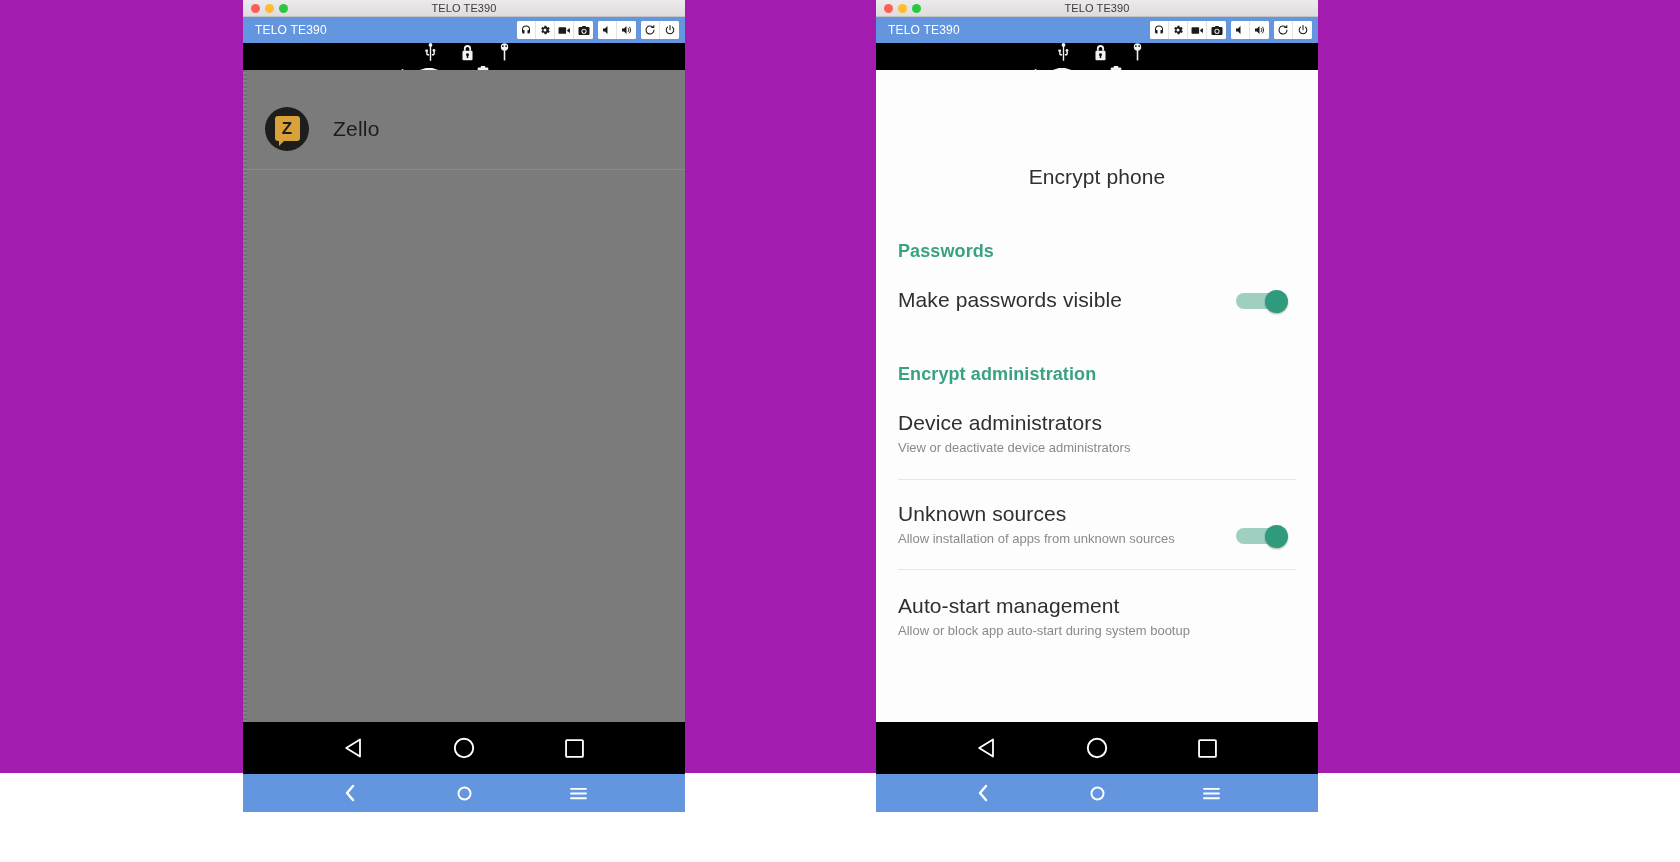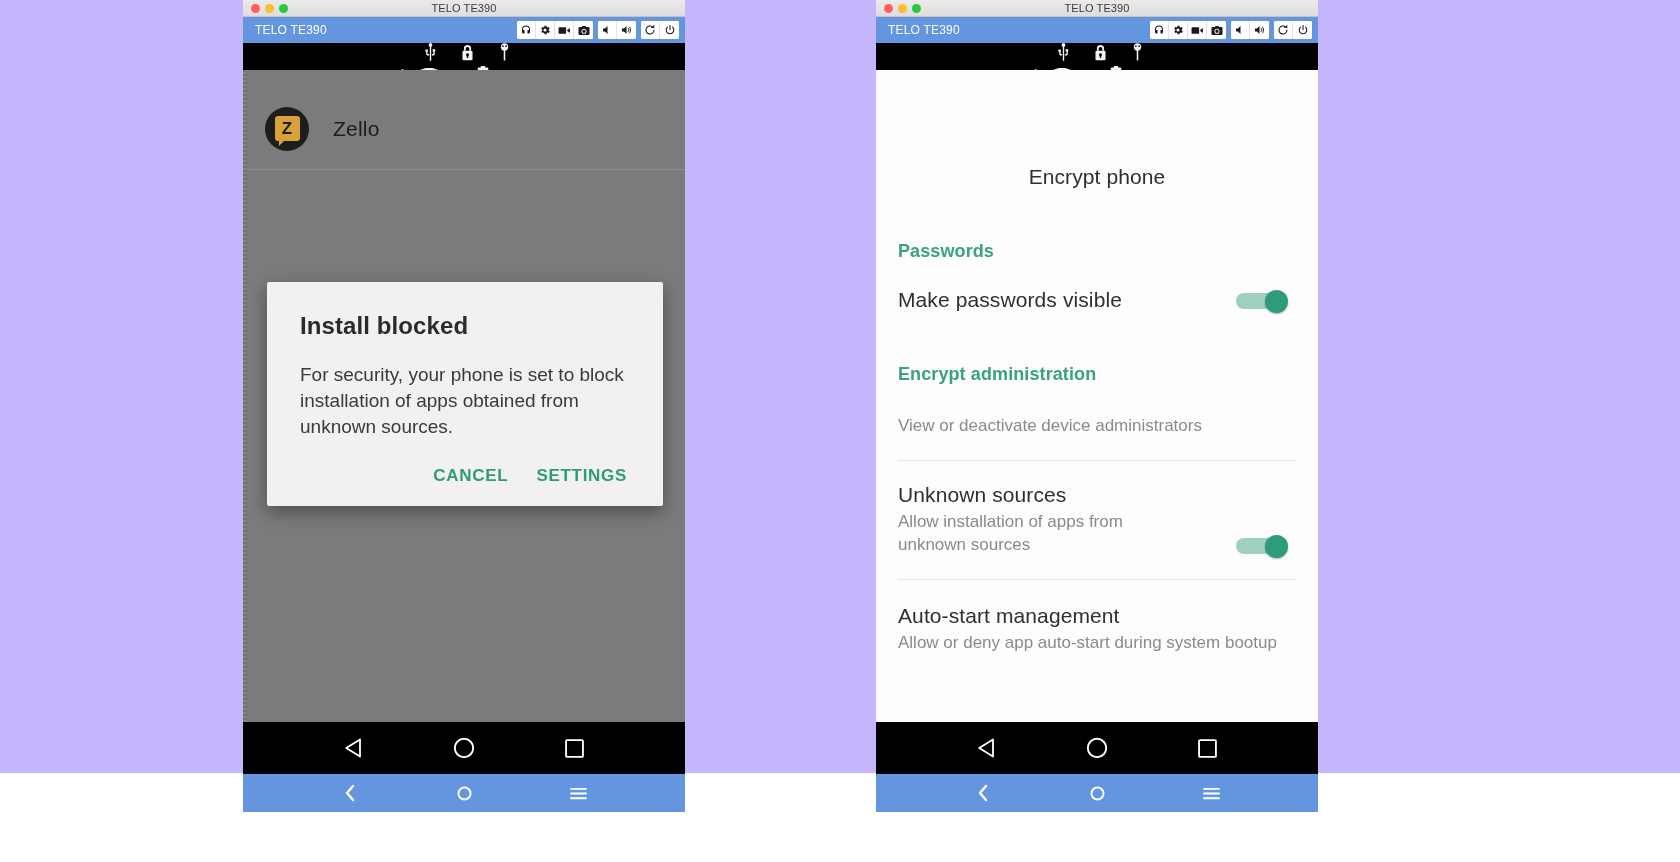"TELO TE390" .stage { background: #c4b5fd -> #a21caf }
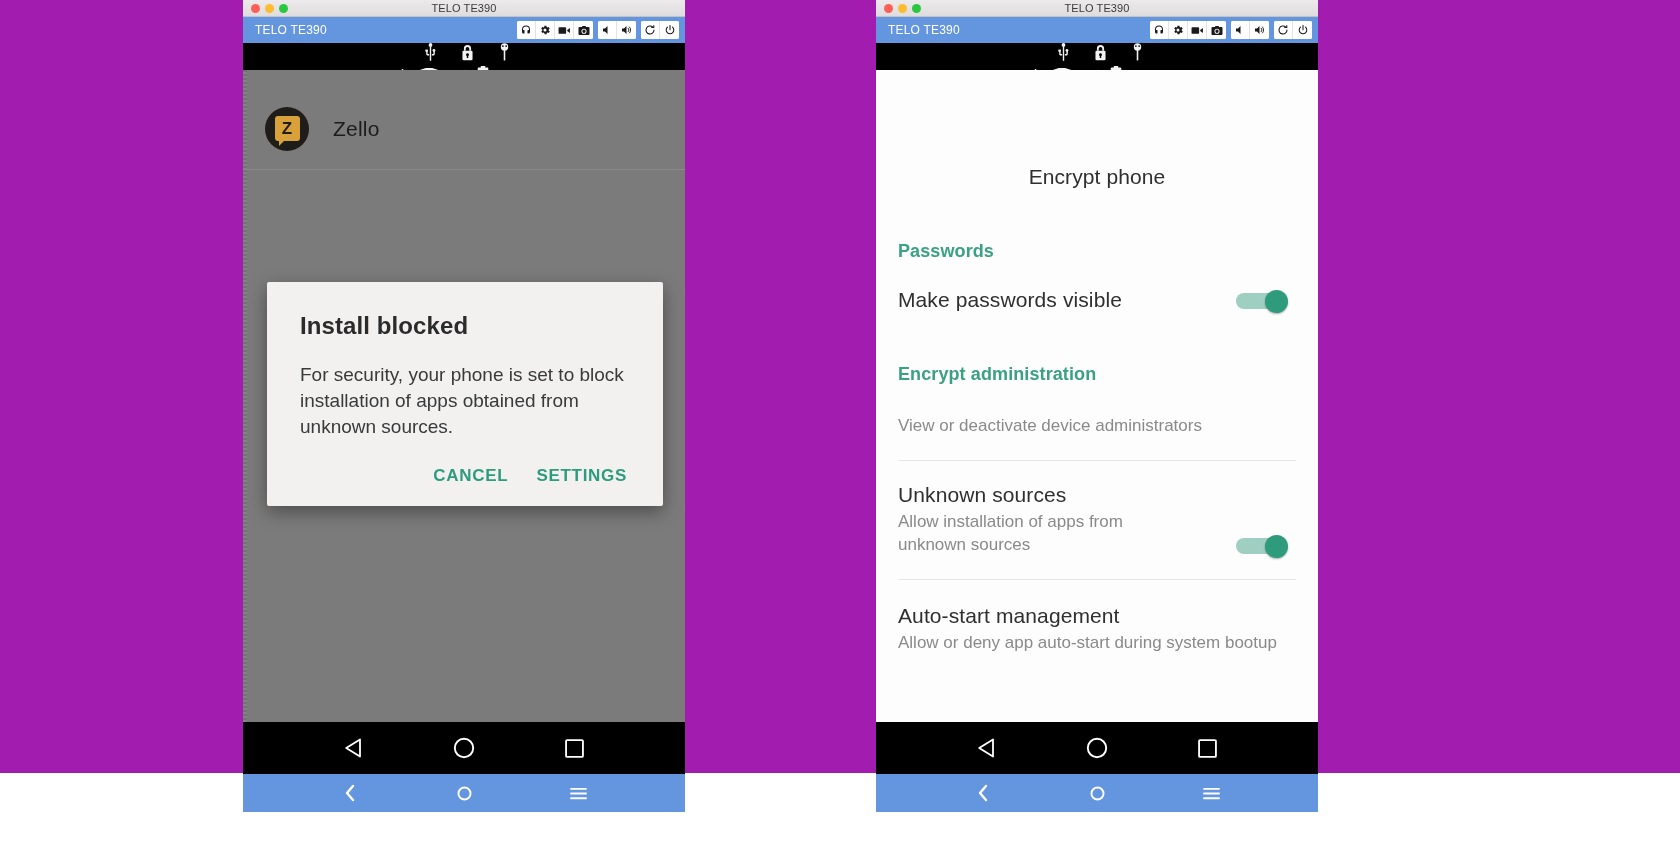"Install blocked" div.dialog { html: <div> <div>Install blocked</div> <div>For security, your phone is set to block installation of apps obtained from unknown sources.</div> <div> <button>CANCEL</button> <button>SETTINGS</button> </div> </div> -> none }
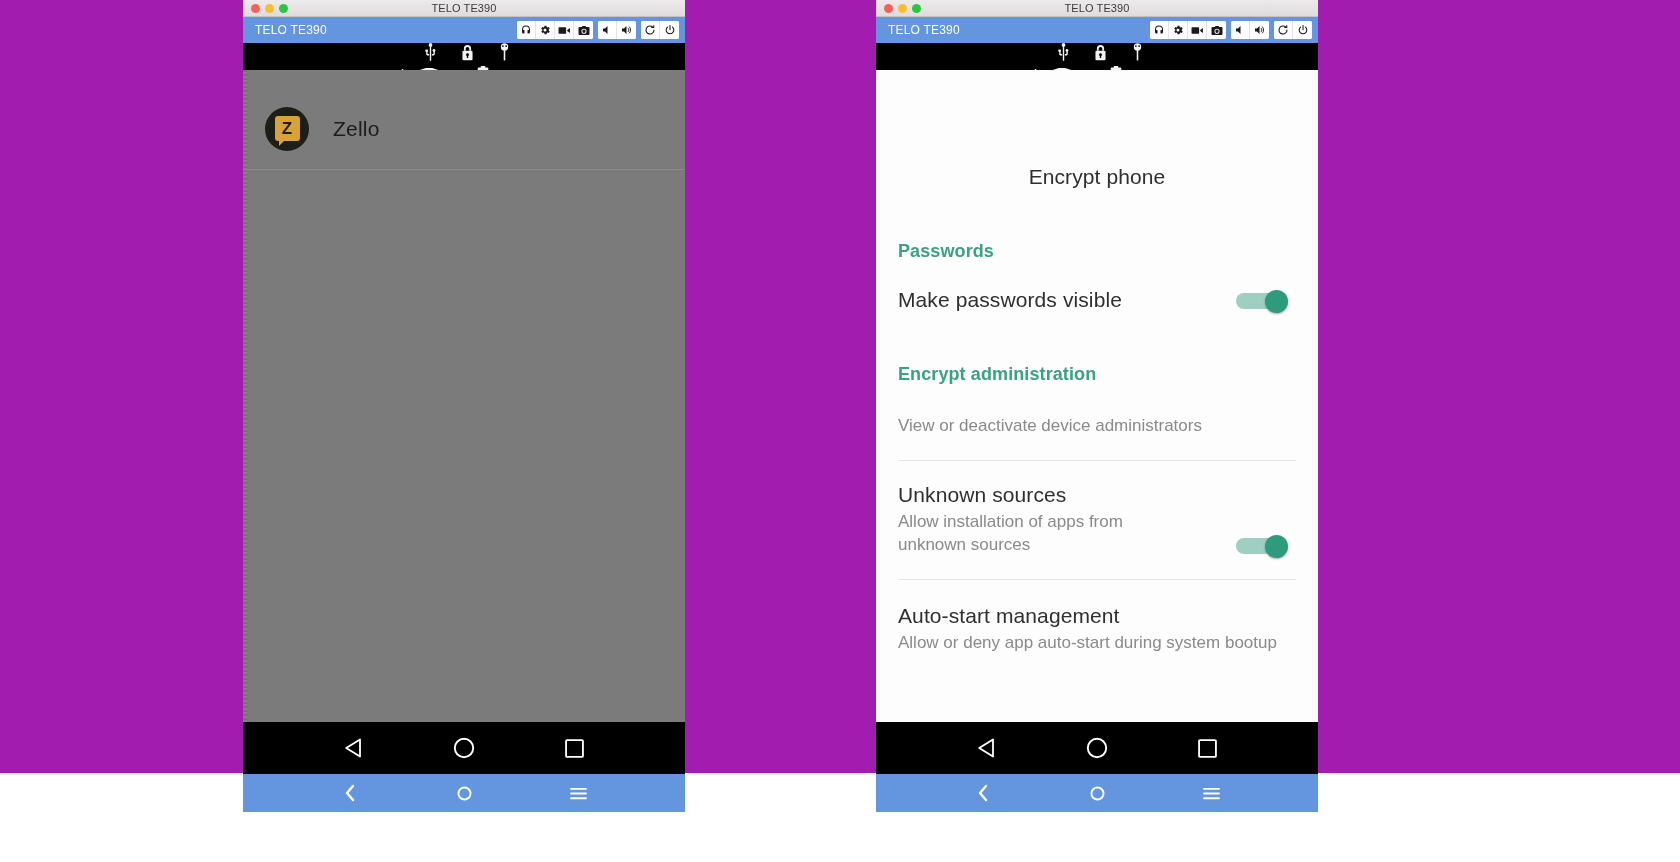"Device administrators" div.sec-row-title { html: none -> <div>Device administrators</div> }
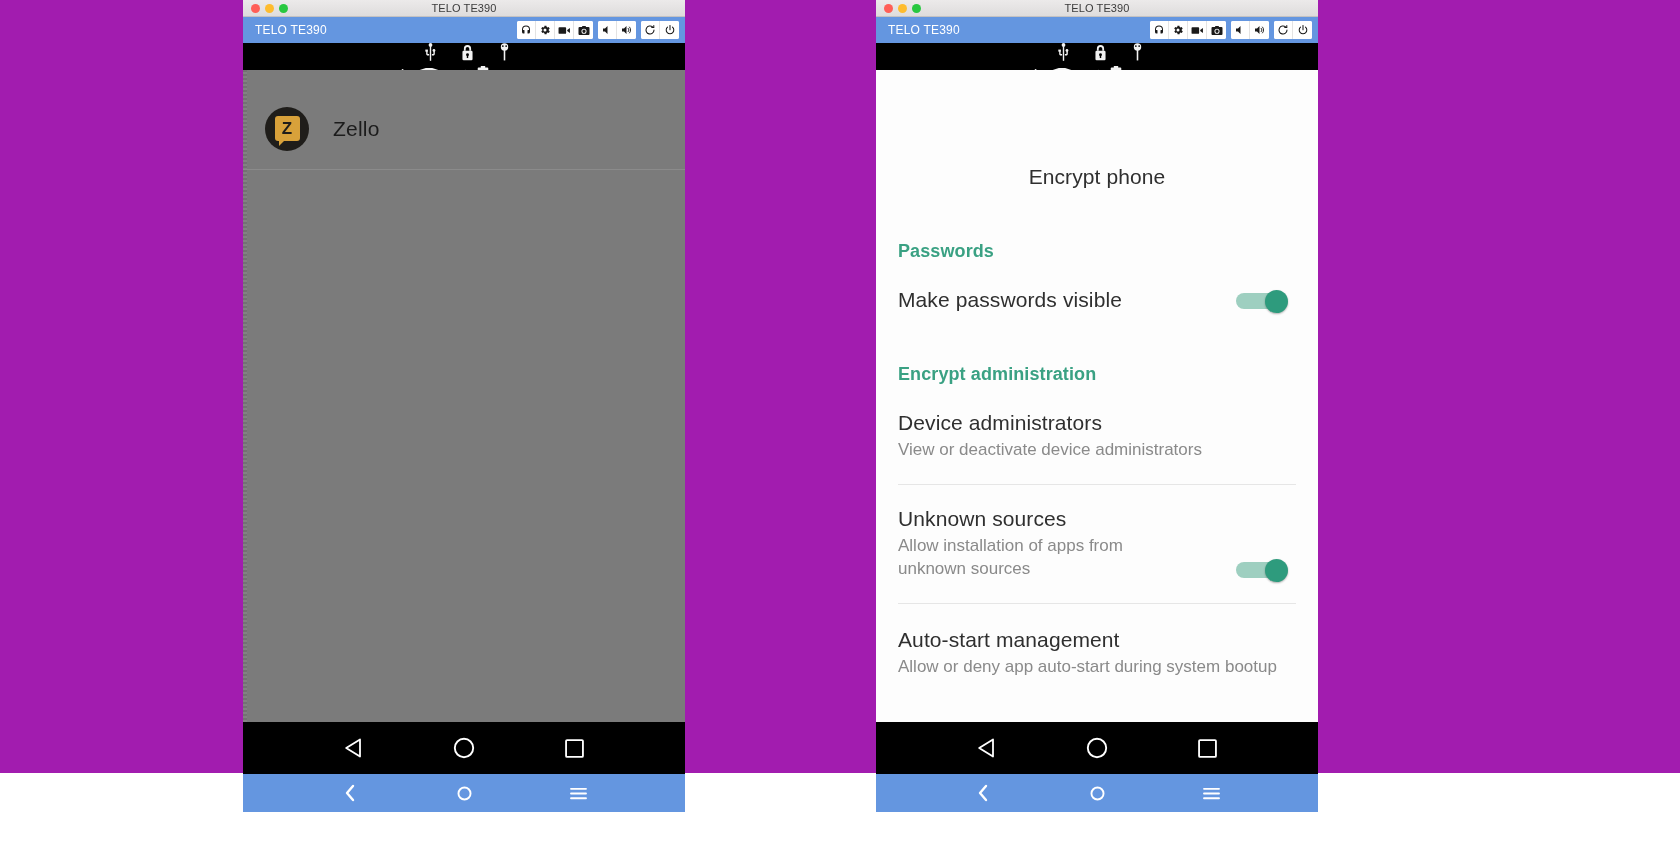"View or deactivate device administrators" .sec-row-sub { font-size: 17px -> 13px }
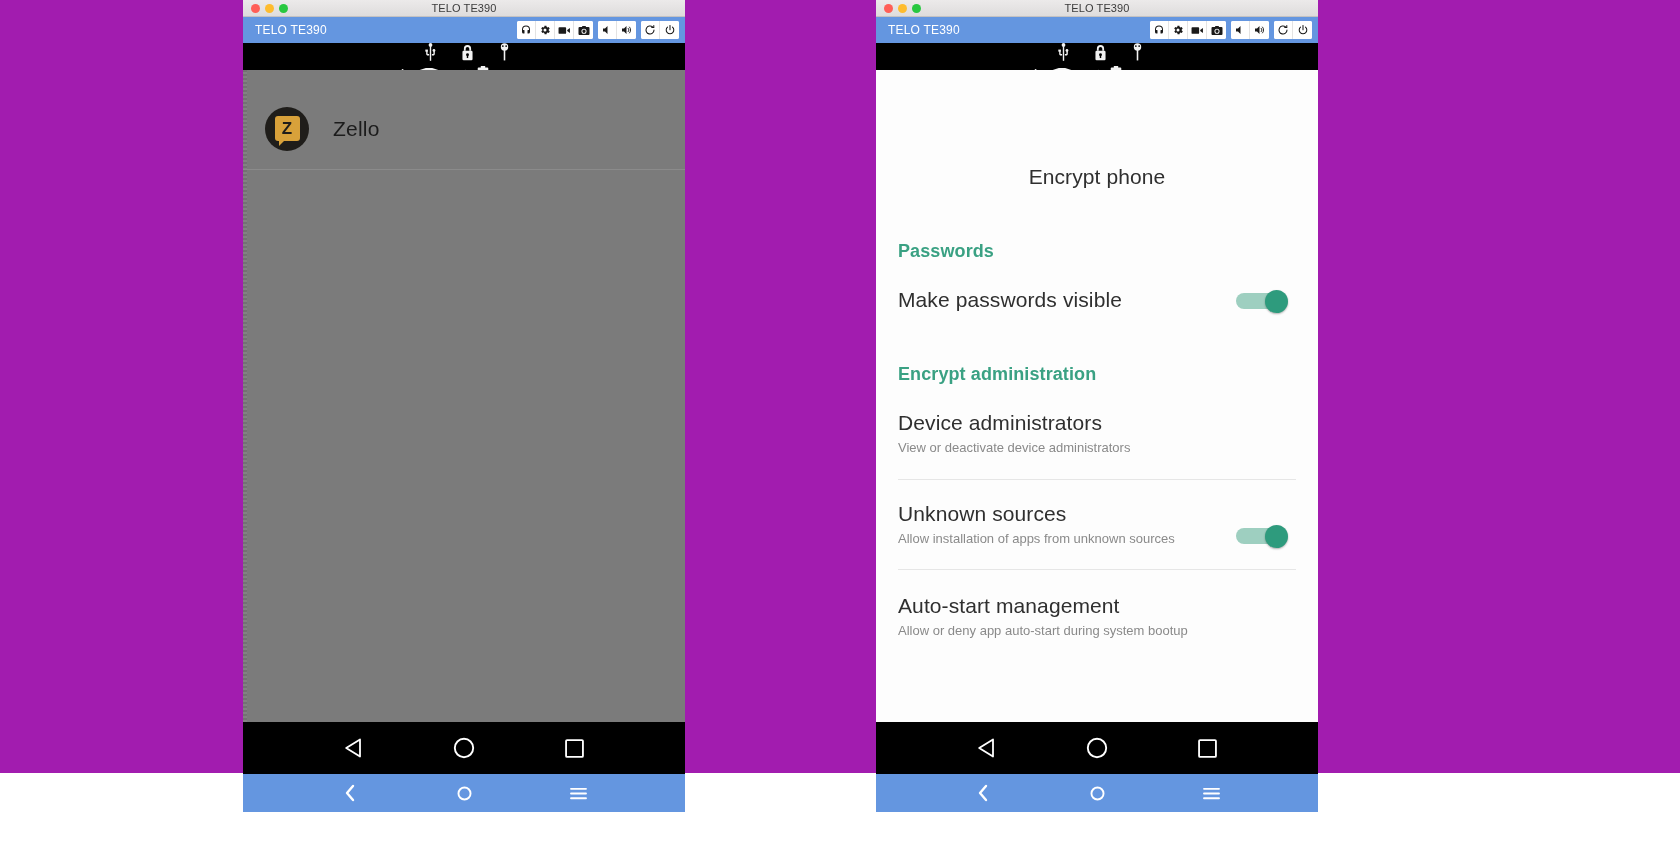"Allow or deny app auto-start" div.sec-row-sub { text: deny -> block }
